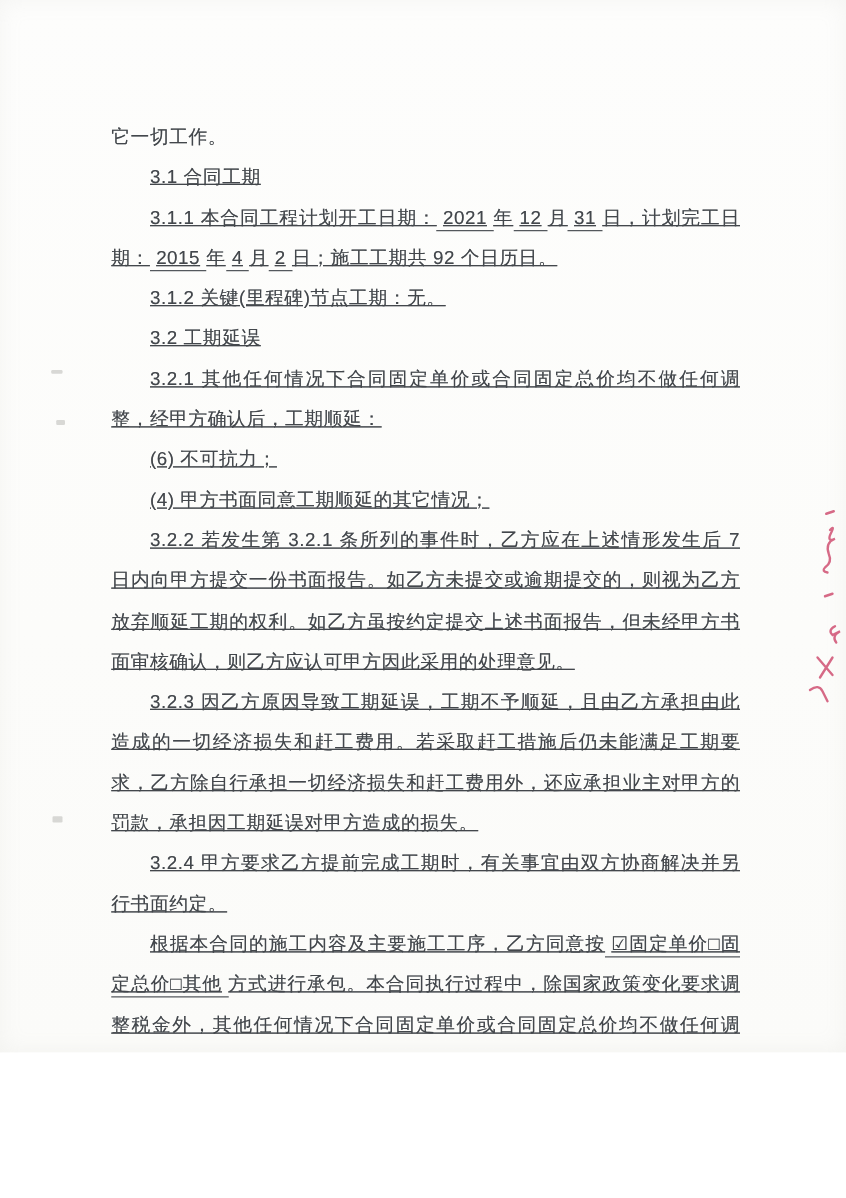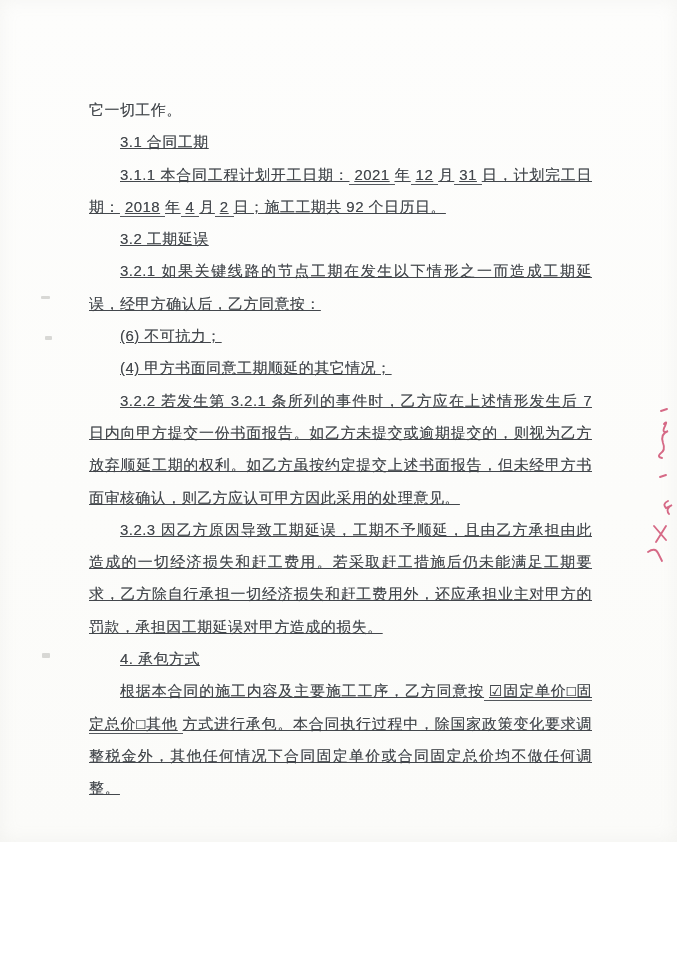"2018" span.u { text: 2018 -> 2015 }
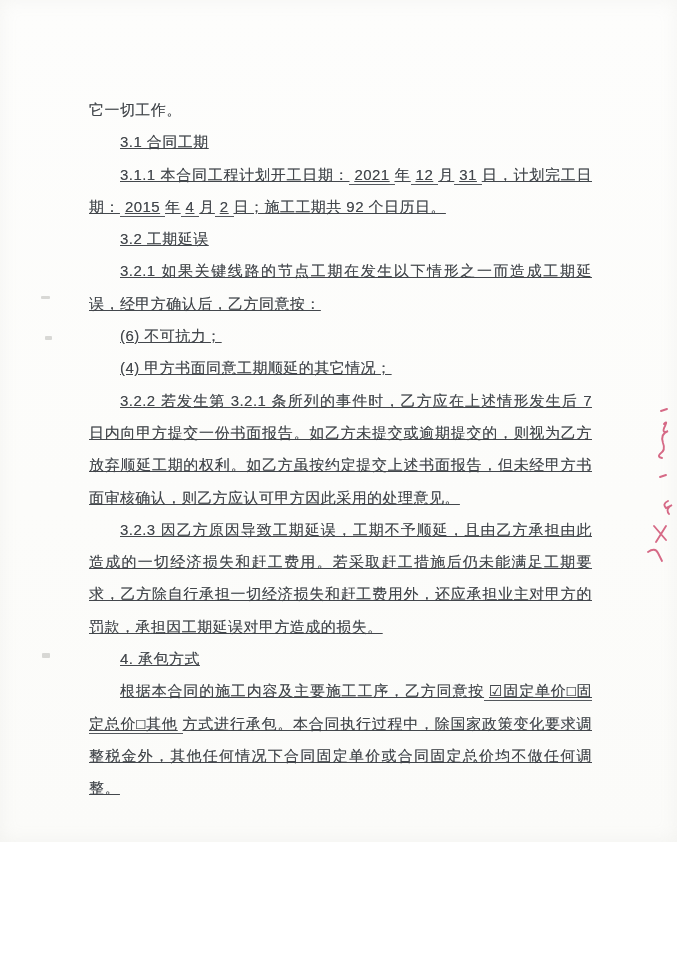"3.1.2 关键(里程碑)节点工期：无。" p.para { html: none -> <p><span>3.1.2 关键(里程碑)节点工期：无。</span></p> }
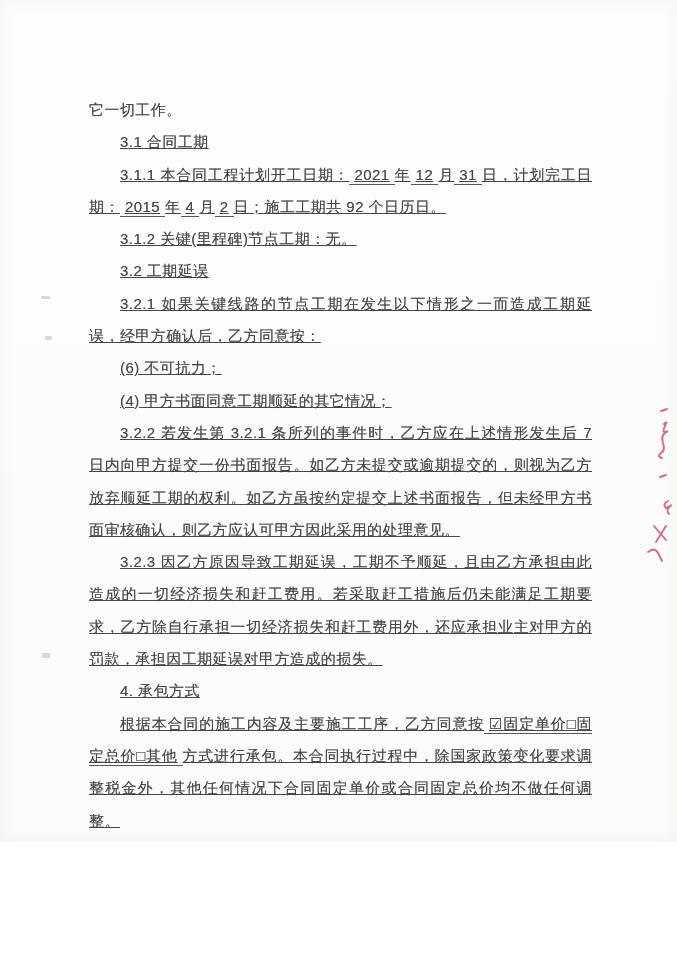"3.2.1" span { text: 如果关键线路的节点工期在发生以下情形之一而造成工期延误，经甲方确认后，乙方同意按 -> 其他任何情况下合同固定单价或合同固定总价均不做任何调整，经甲方确认后，工期顺延 }
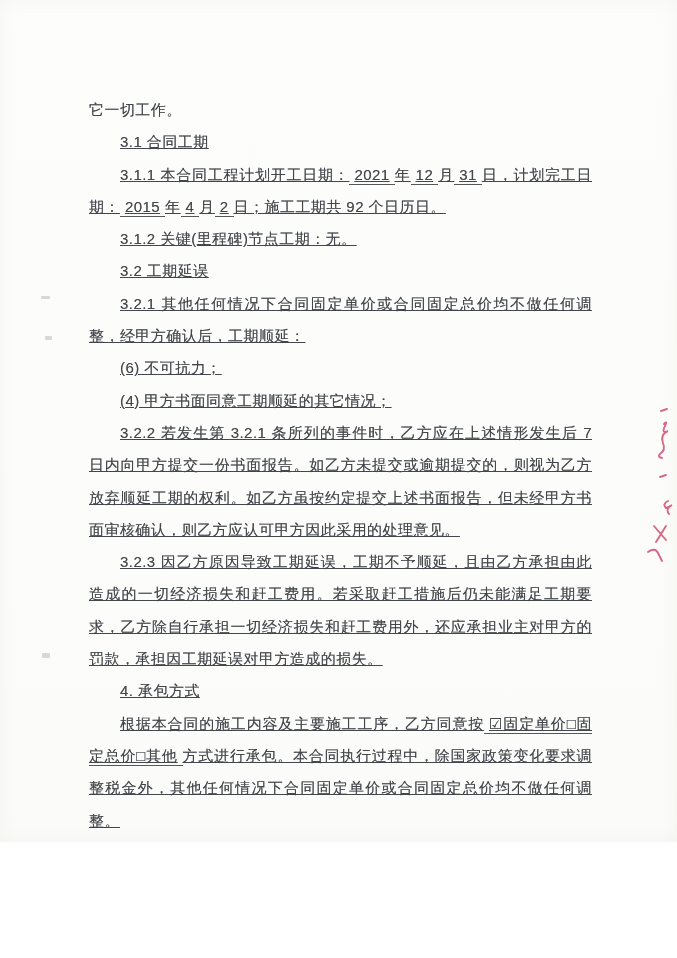"3.2.4 甲方要求乙方提前完成工期时，有关事宜由双方协商解决并另行书面约定。" p.para { html: none -> <p><span>3.2.4 甲方要求乙方提前完成工期时，有关事宜由双方协商解决并另行书面约定。</span></p> }
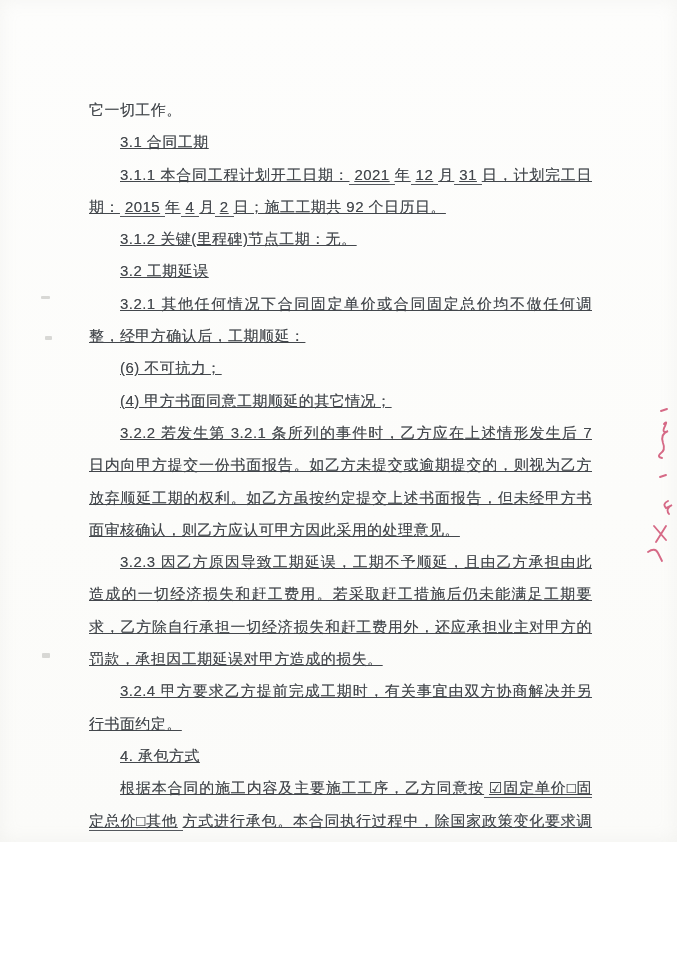"4. 承包方式" p.para { html: <p><span>4. 承包方式</span></p> -> none }
